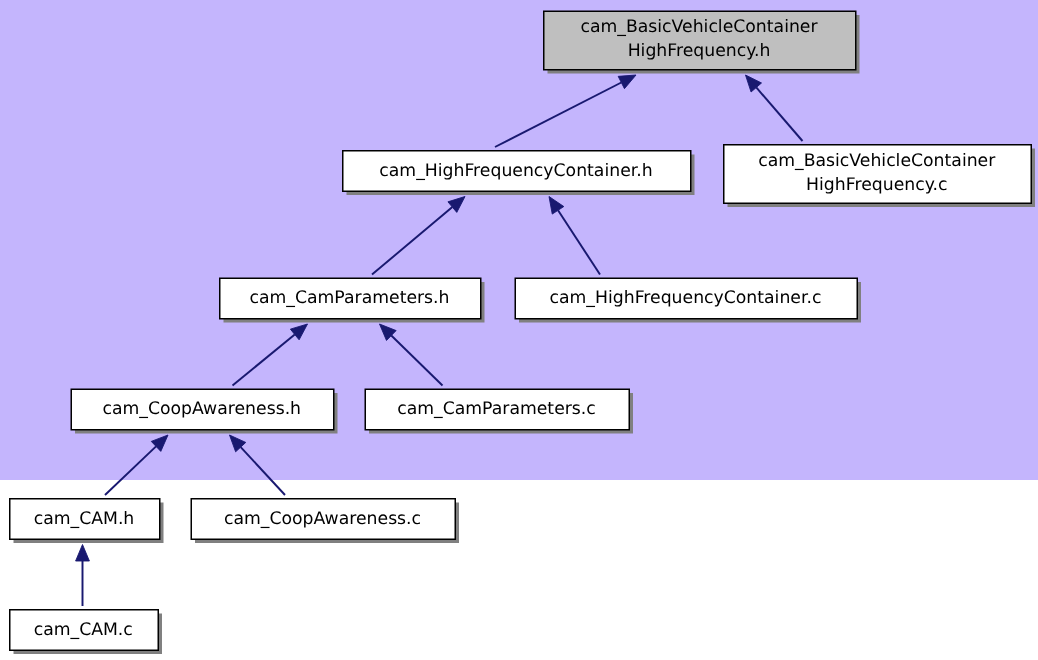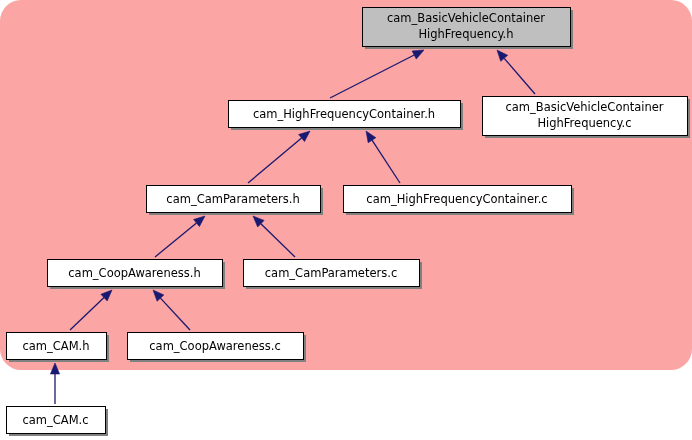"cam_BasicVehicleContainer" #graph-root { background: #fca5a5 -> #c4b5fd; border-radius: 21px -> none; height: 370px -> 320px }
